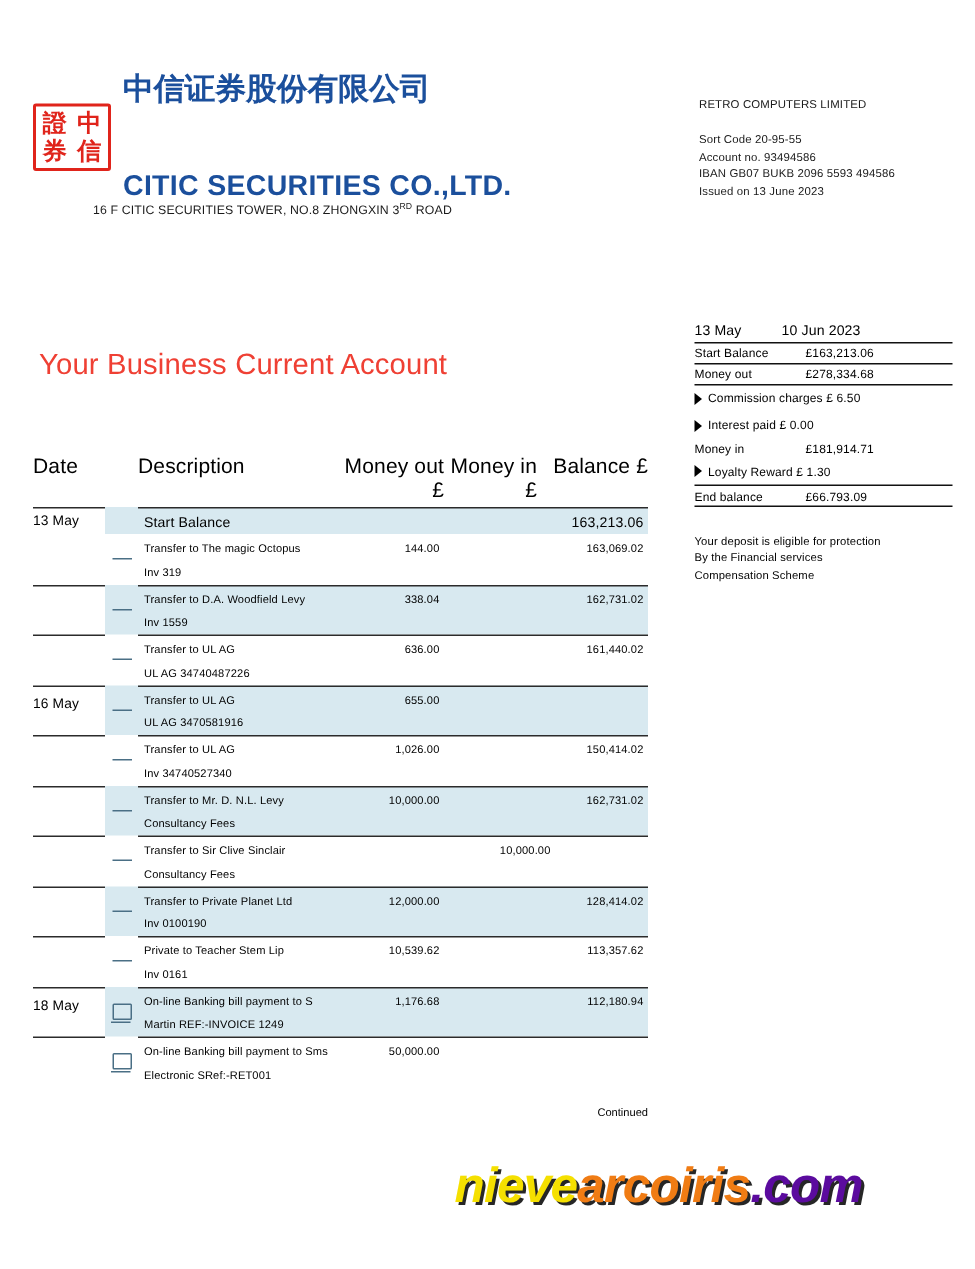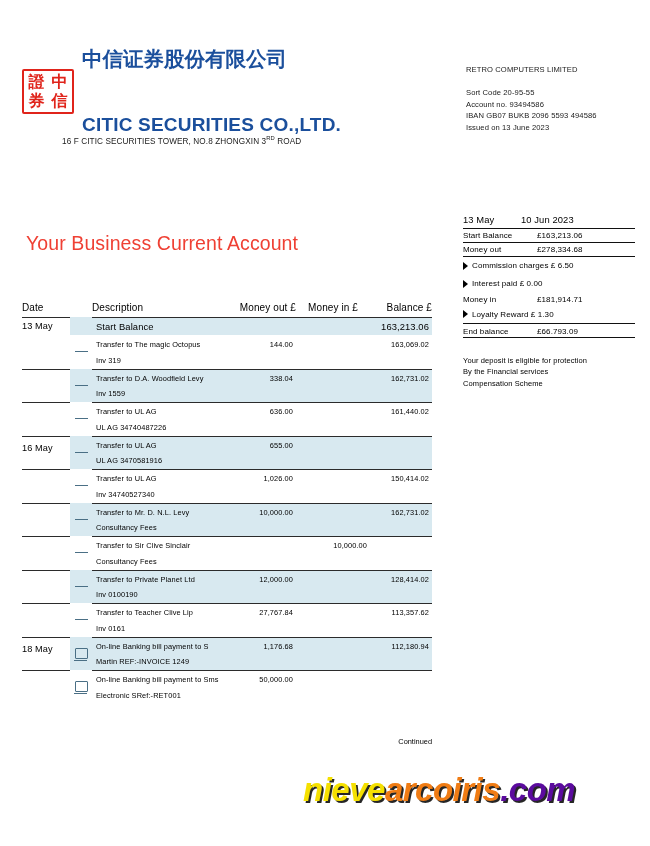"Date" .thead { font-size: 10px -> 14px }
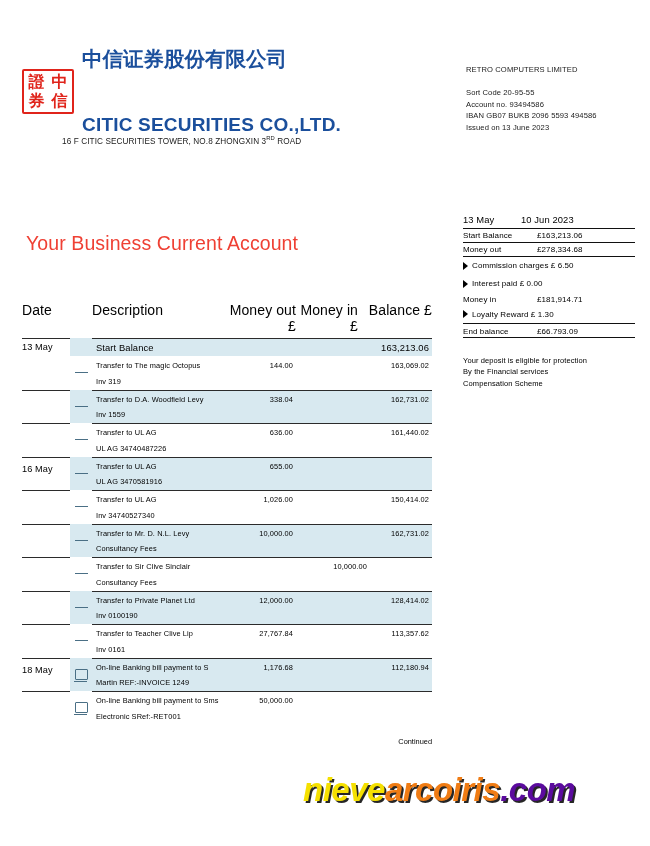"Transfer to Teacher Clive Lip" div { text: Transfer to Teacher Clive -> Private to Teacher Stem }
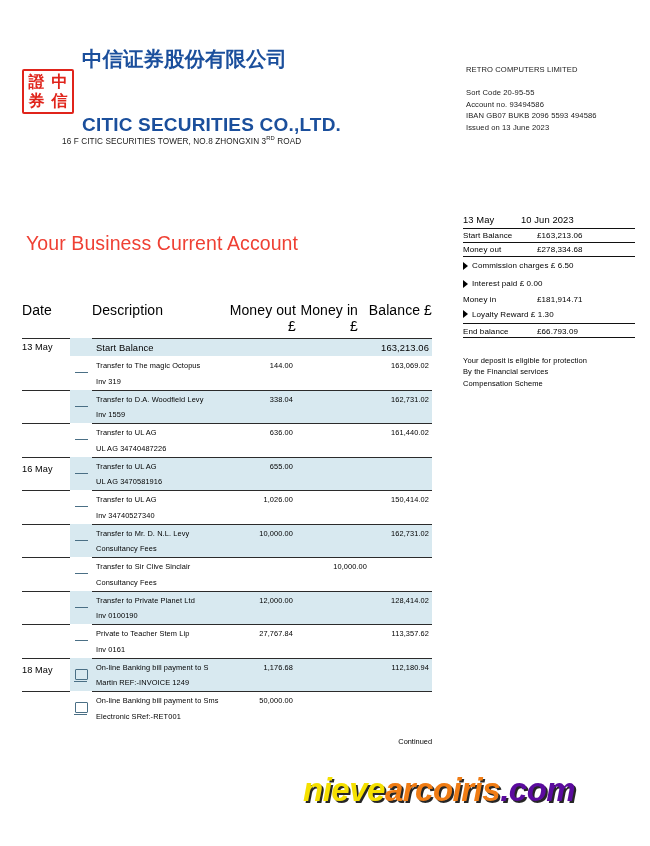"27,767.84" div.cell { text: 27,767.84 -> 10,539.62 }
